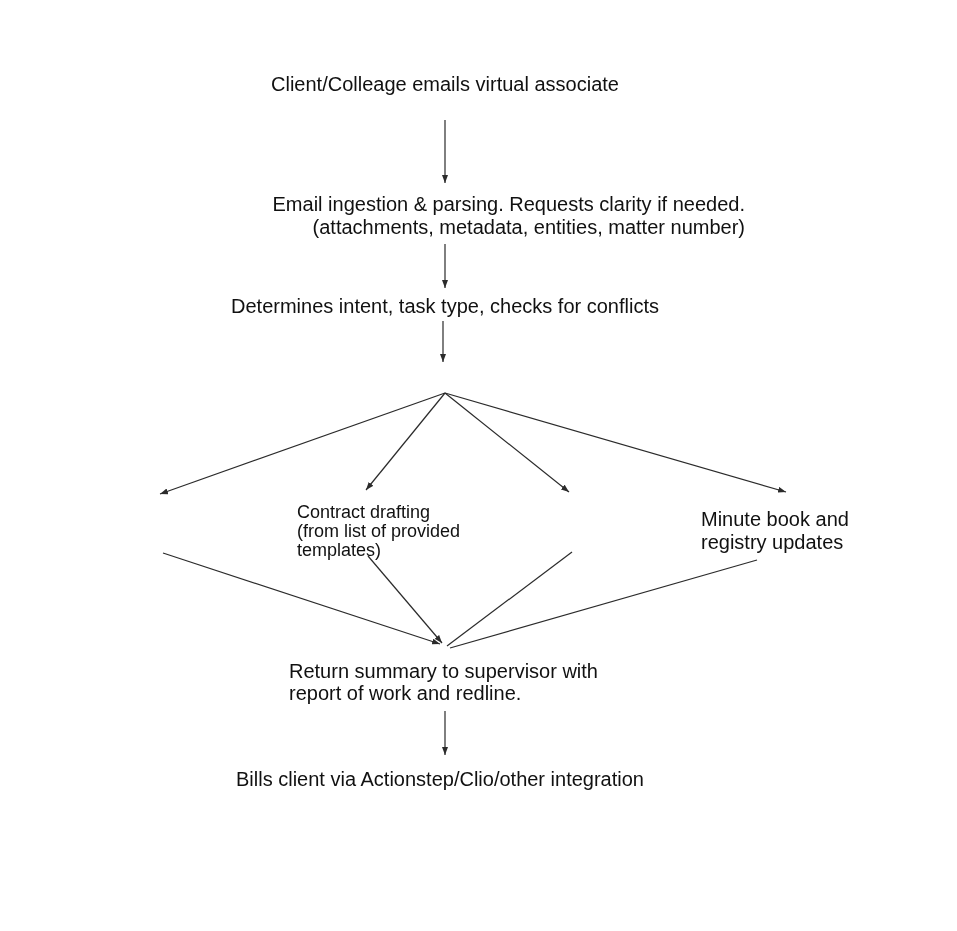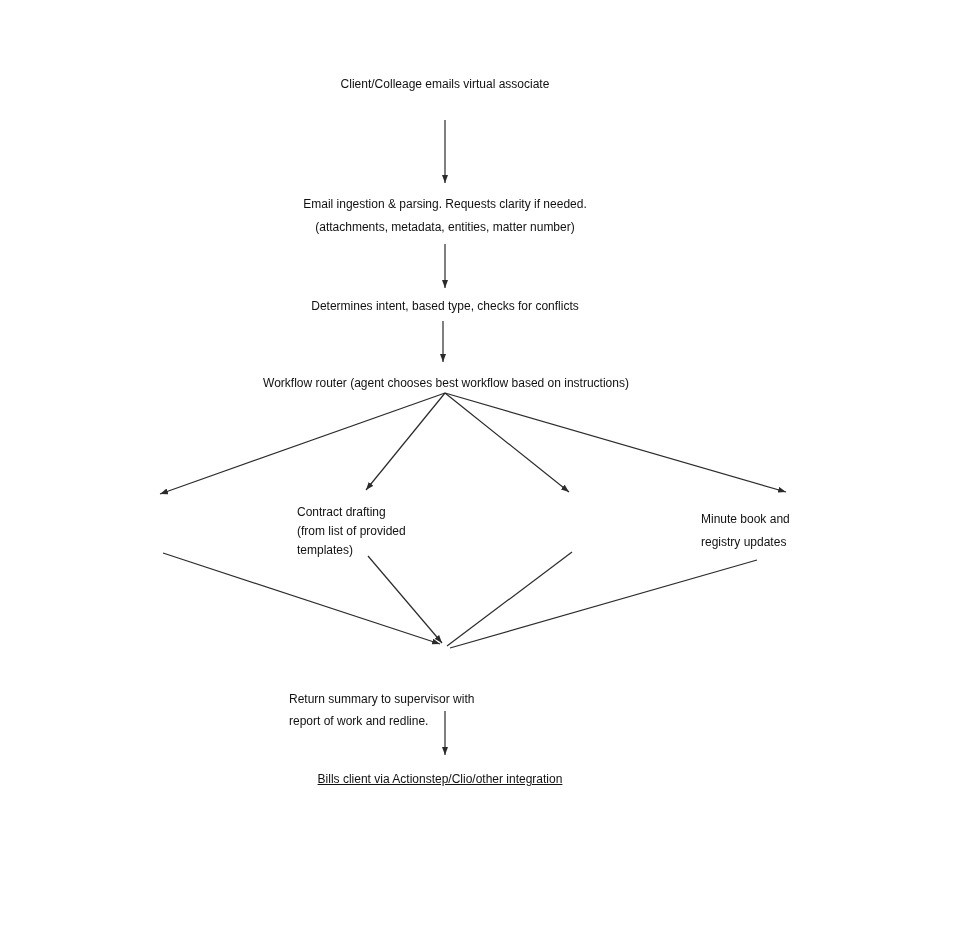"Client/Colleage emails virtual associate" .node { font-size: 12px -> 20px }
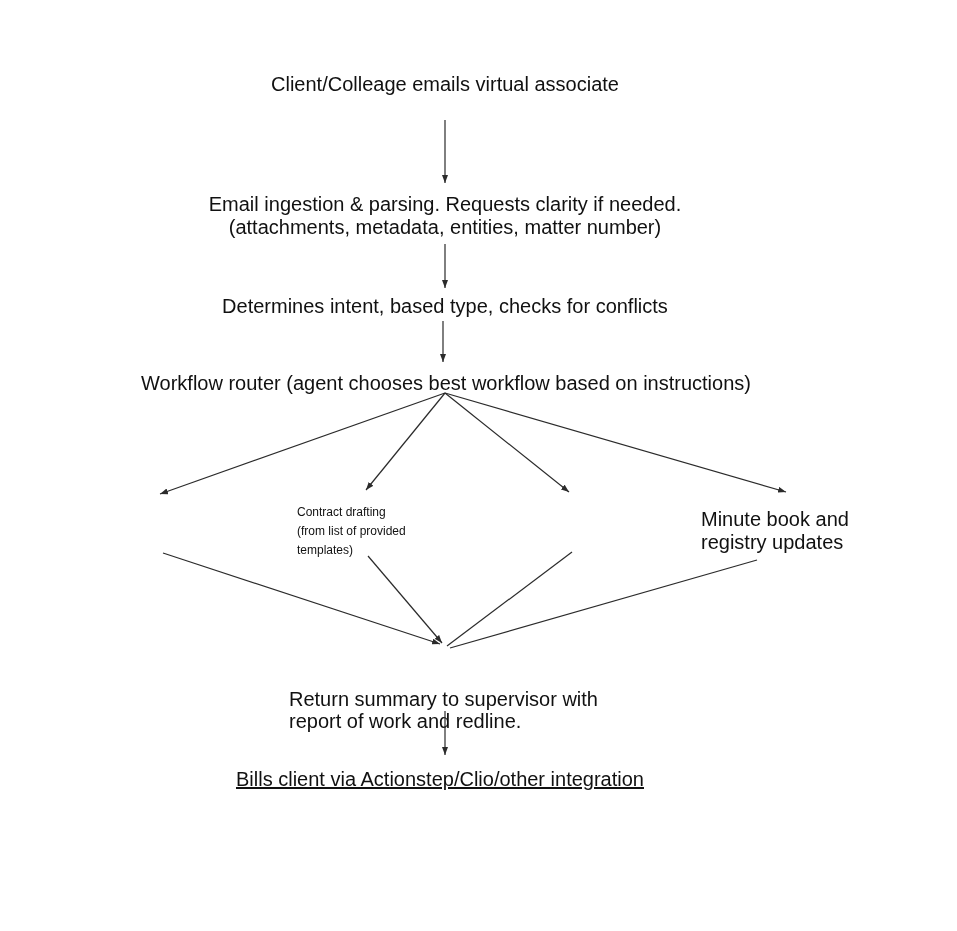"Email ingestion & parsing. Requests" div.node { text-align: none -> right }
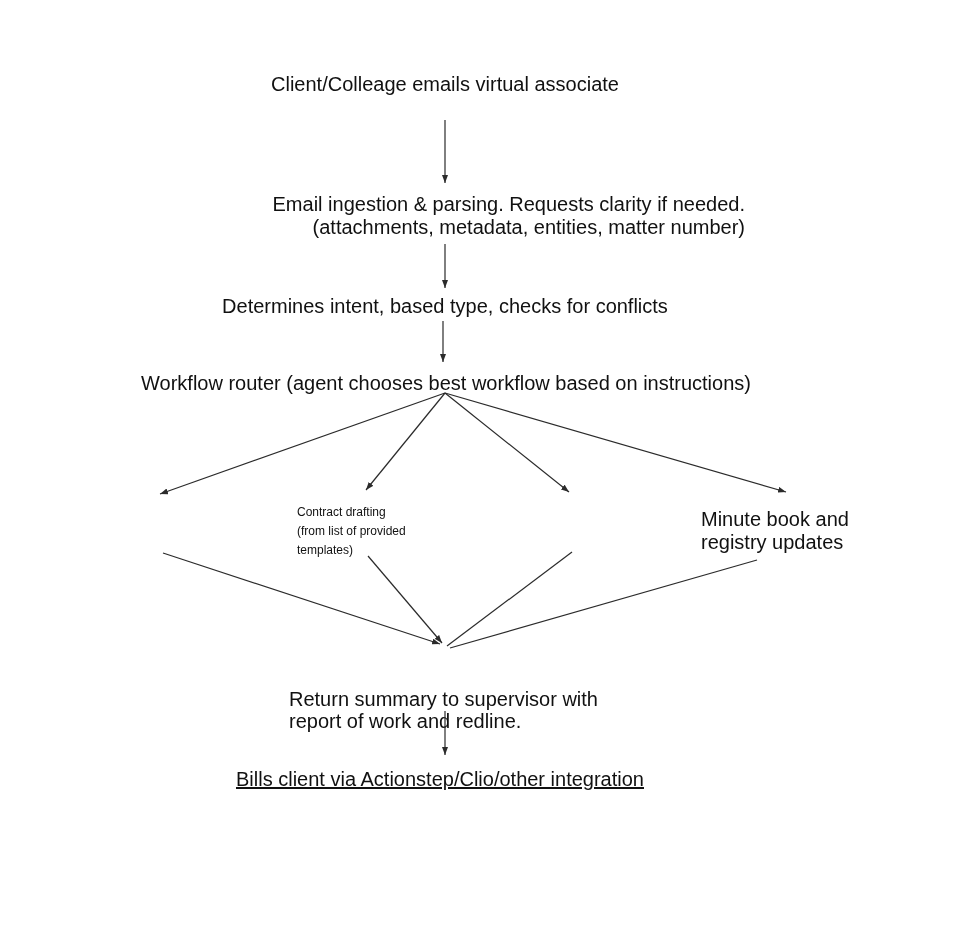"Determines intent, based type, checks" div.node { text: based -> task }
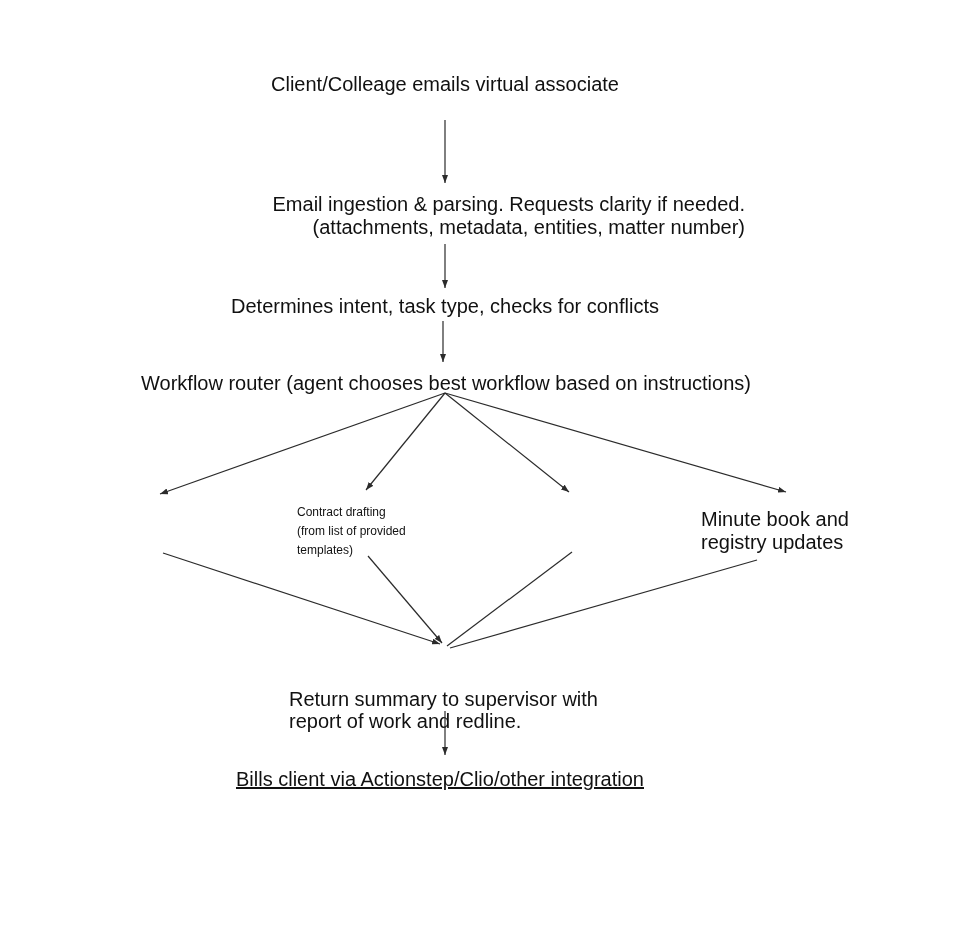"Workflow router (agent chooses best" div.node { html: <div>Workflow router (agent chooses best workflow based on instructions)</div> -> none }
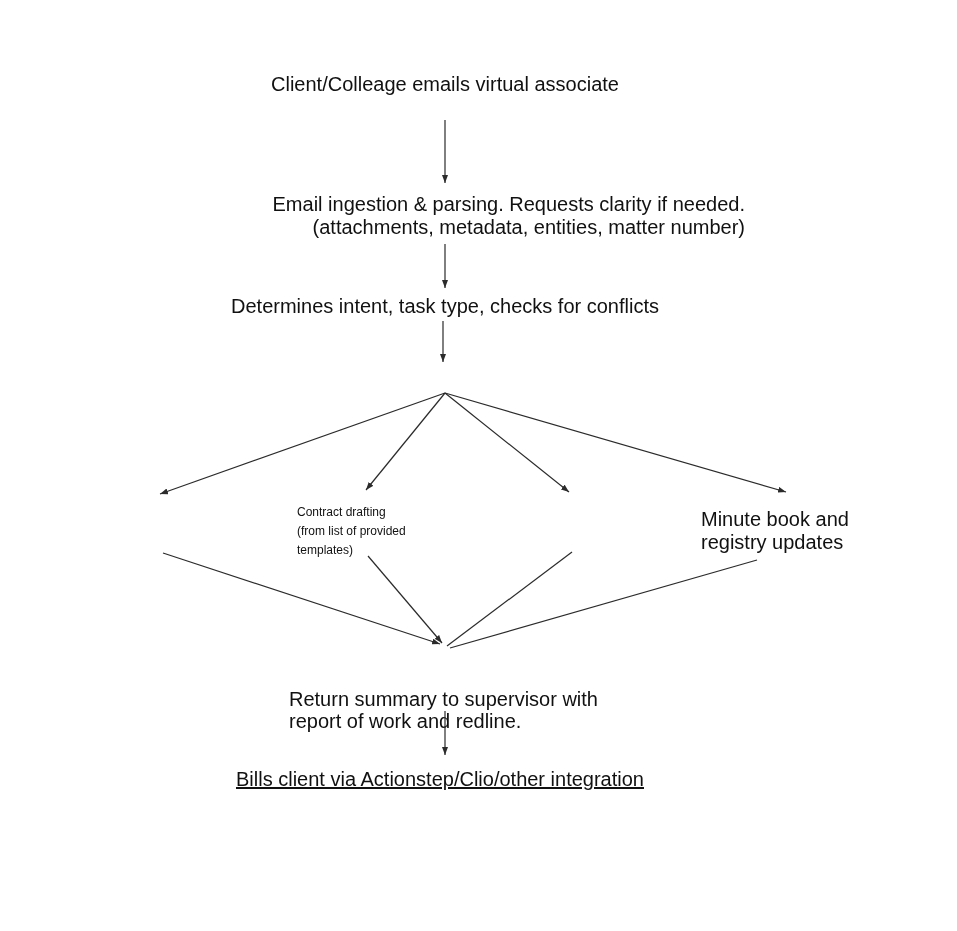"Contract drafting" .node.small { font-size: 12px -> 18px }
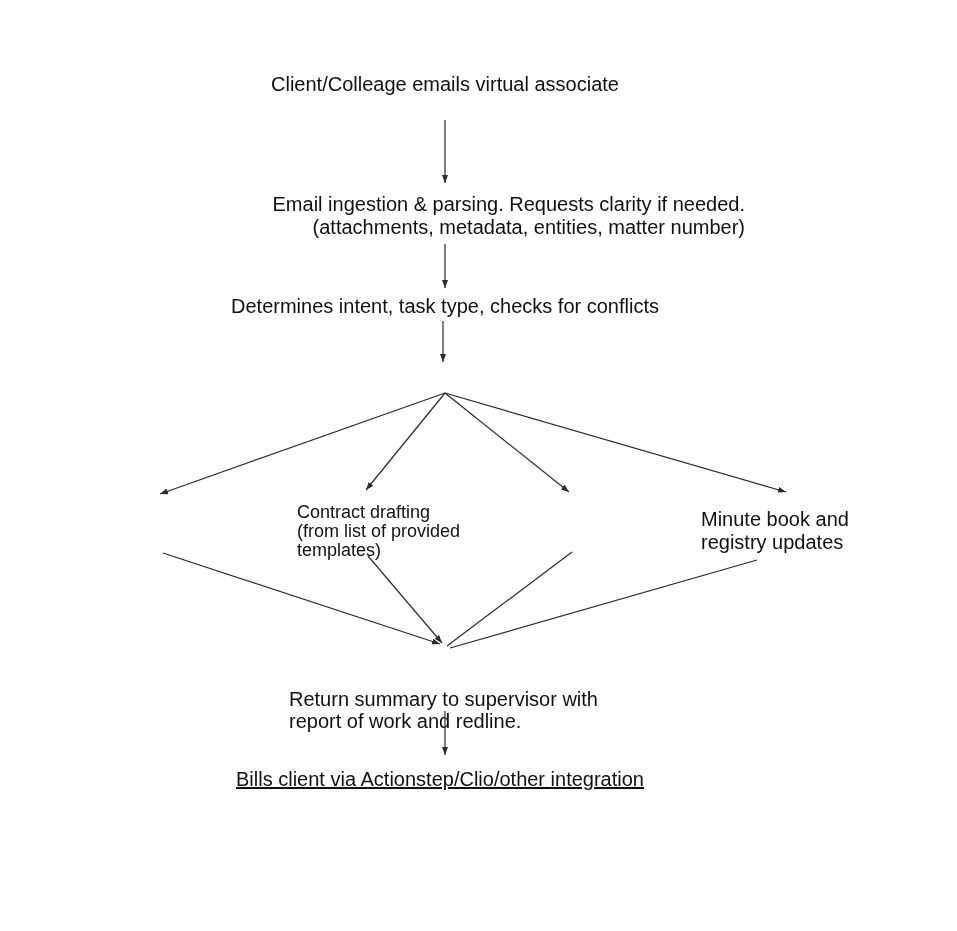"Return summary to supervisor with" .node.tight { margin-top: 28px -> none }
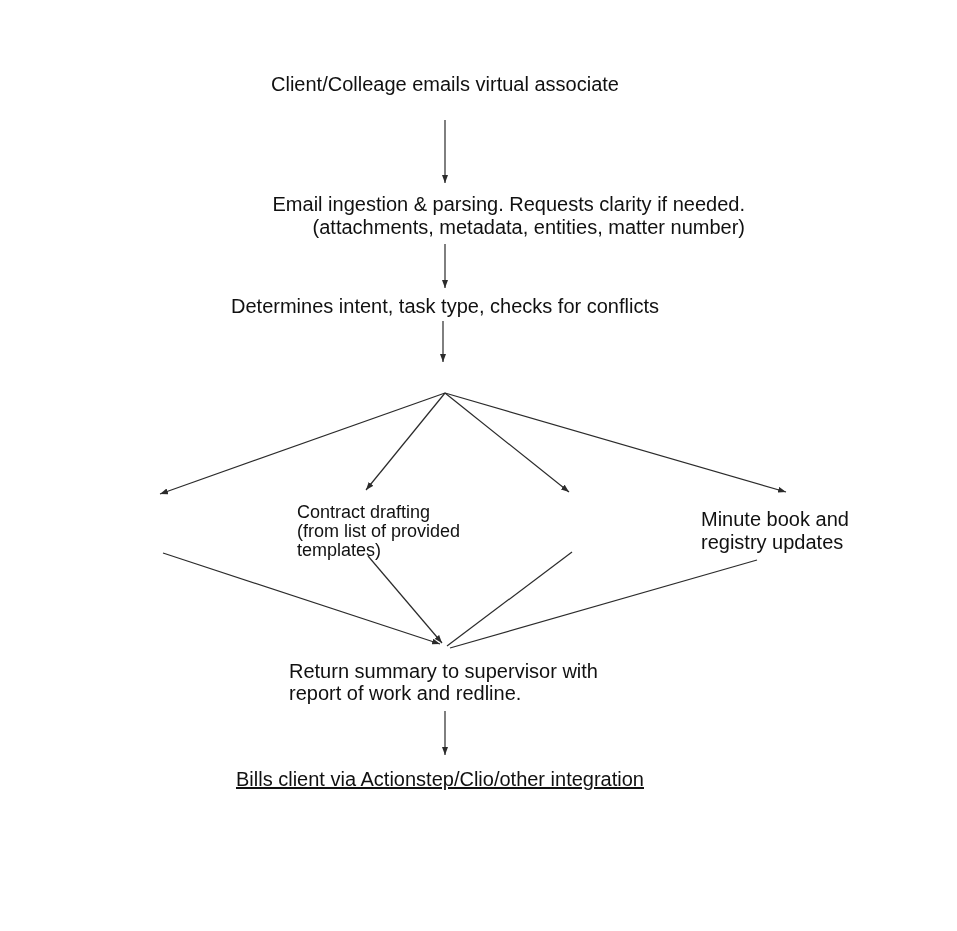"Bills client via Actionstep/Clio/other" div.node { text-decoration: underline -> none }
